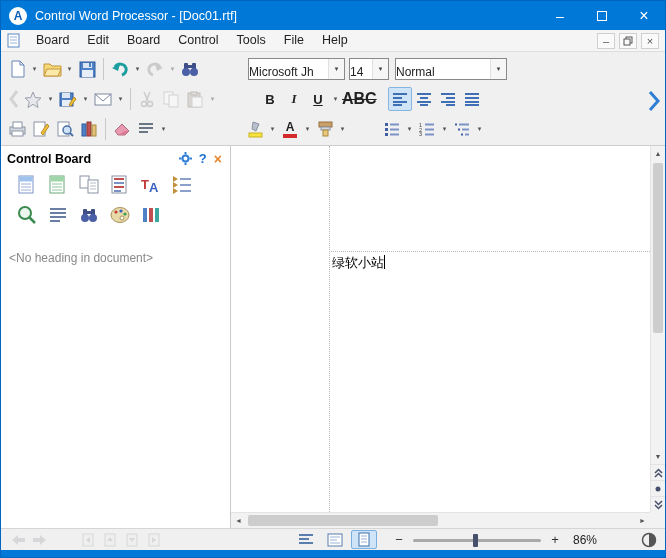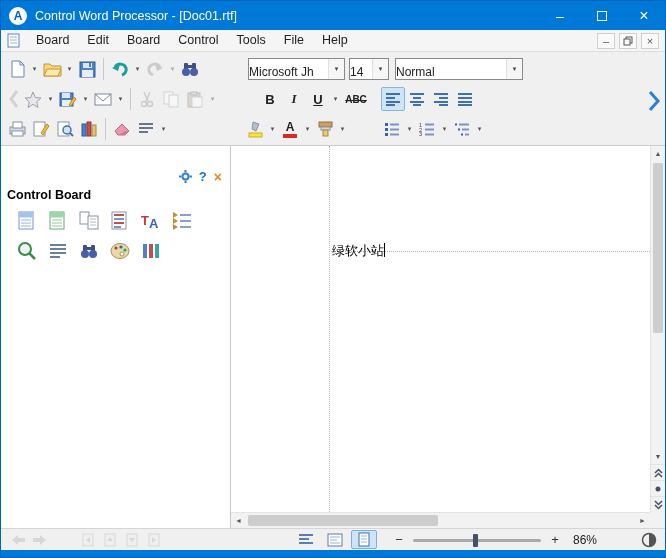"Normal" div.combo { width: 128px -> 112px }
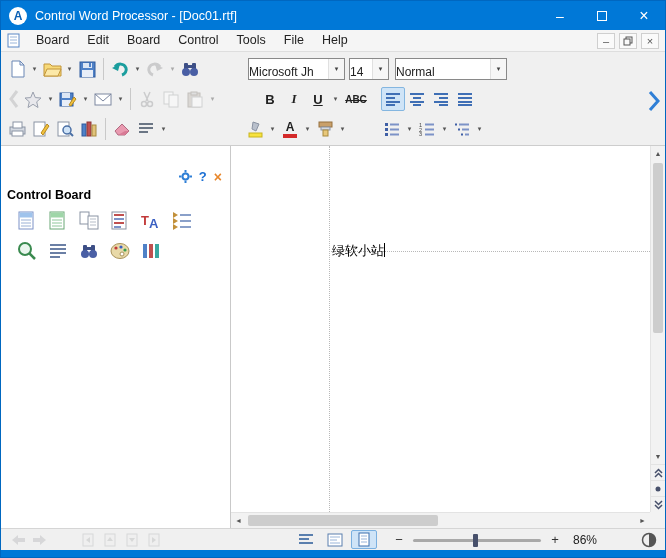"ABC" .stk { font-size: 10px -> 16px }
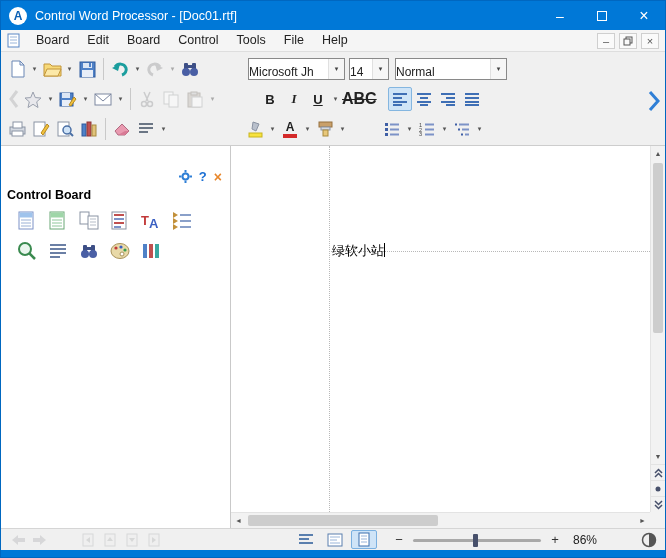"Control Board" .panel-title { margin-top: 37px -> none }
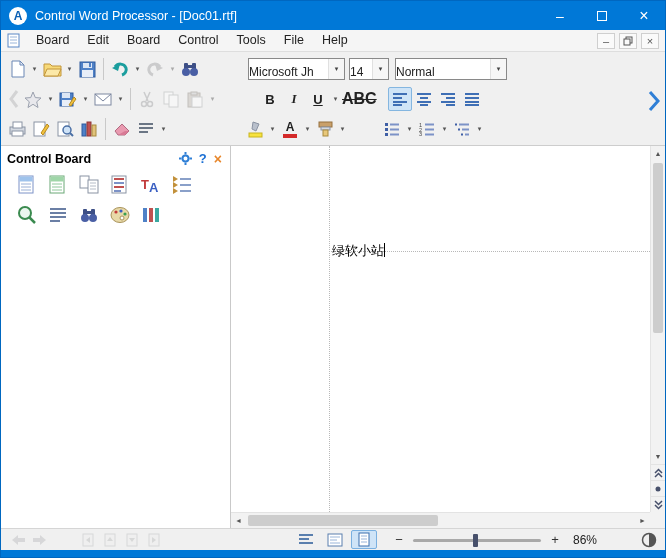"<No heading in document>" div.empty-msg { html: none -> <div>&lt;No heading in document&gt;</div> }
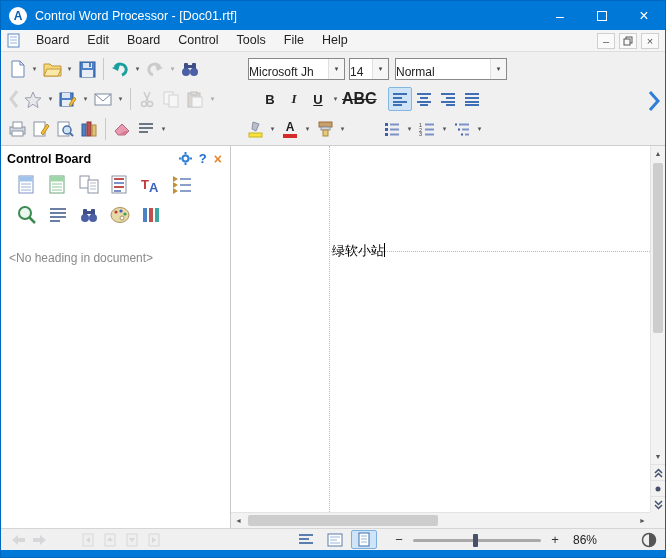"绿软小站" .doc-text { top: 96px -> 108px }
